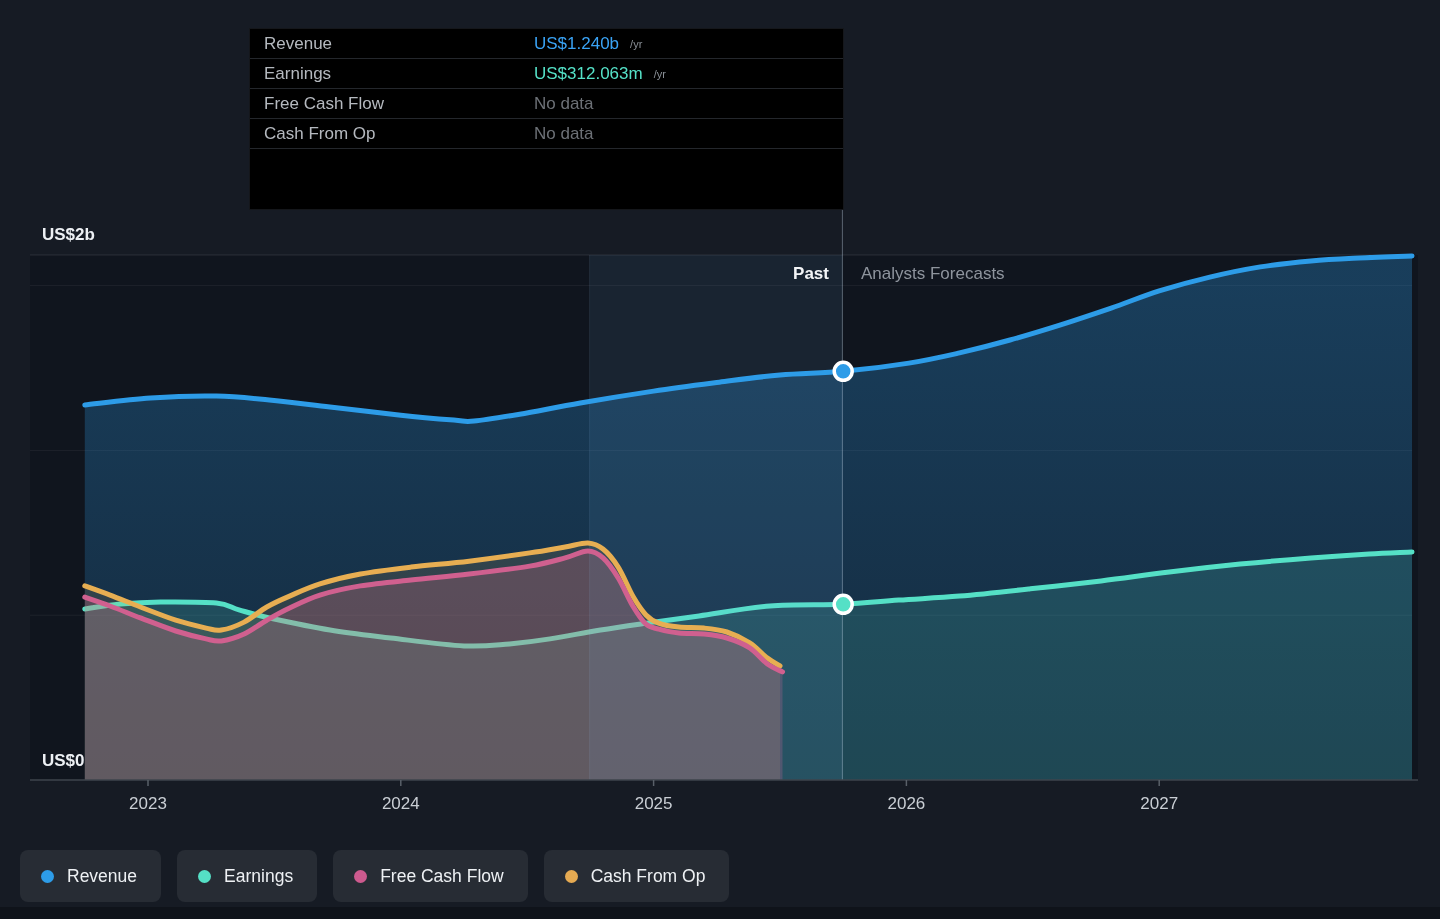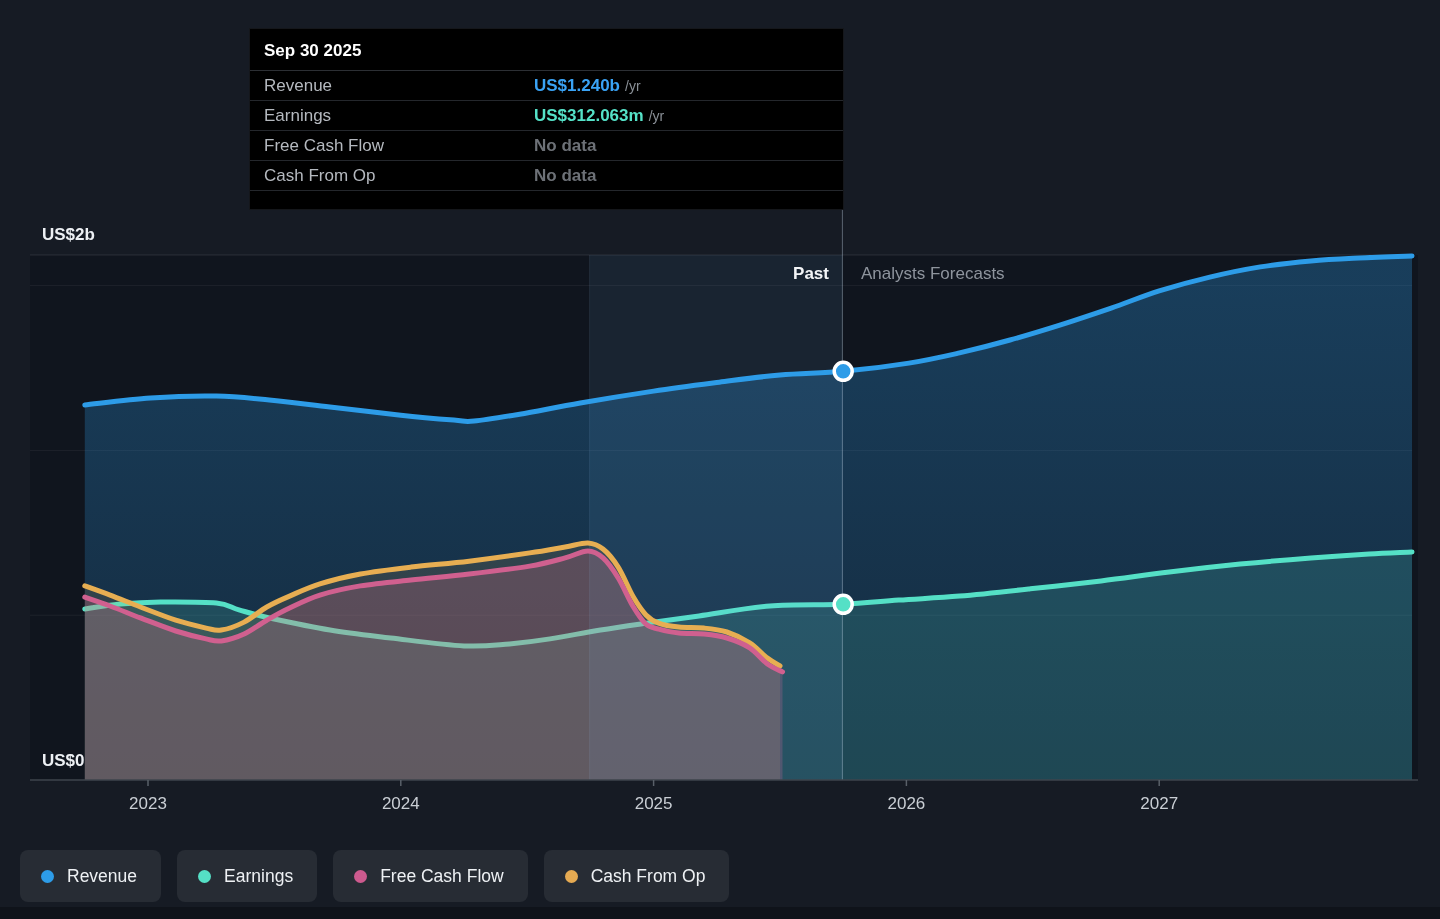"Sep 30 2025" div.tt-title { html: <div>Sep 30 2025</div> -> none }
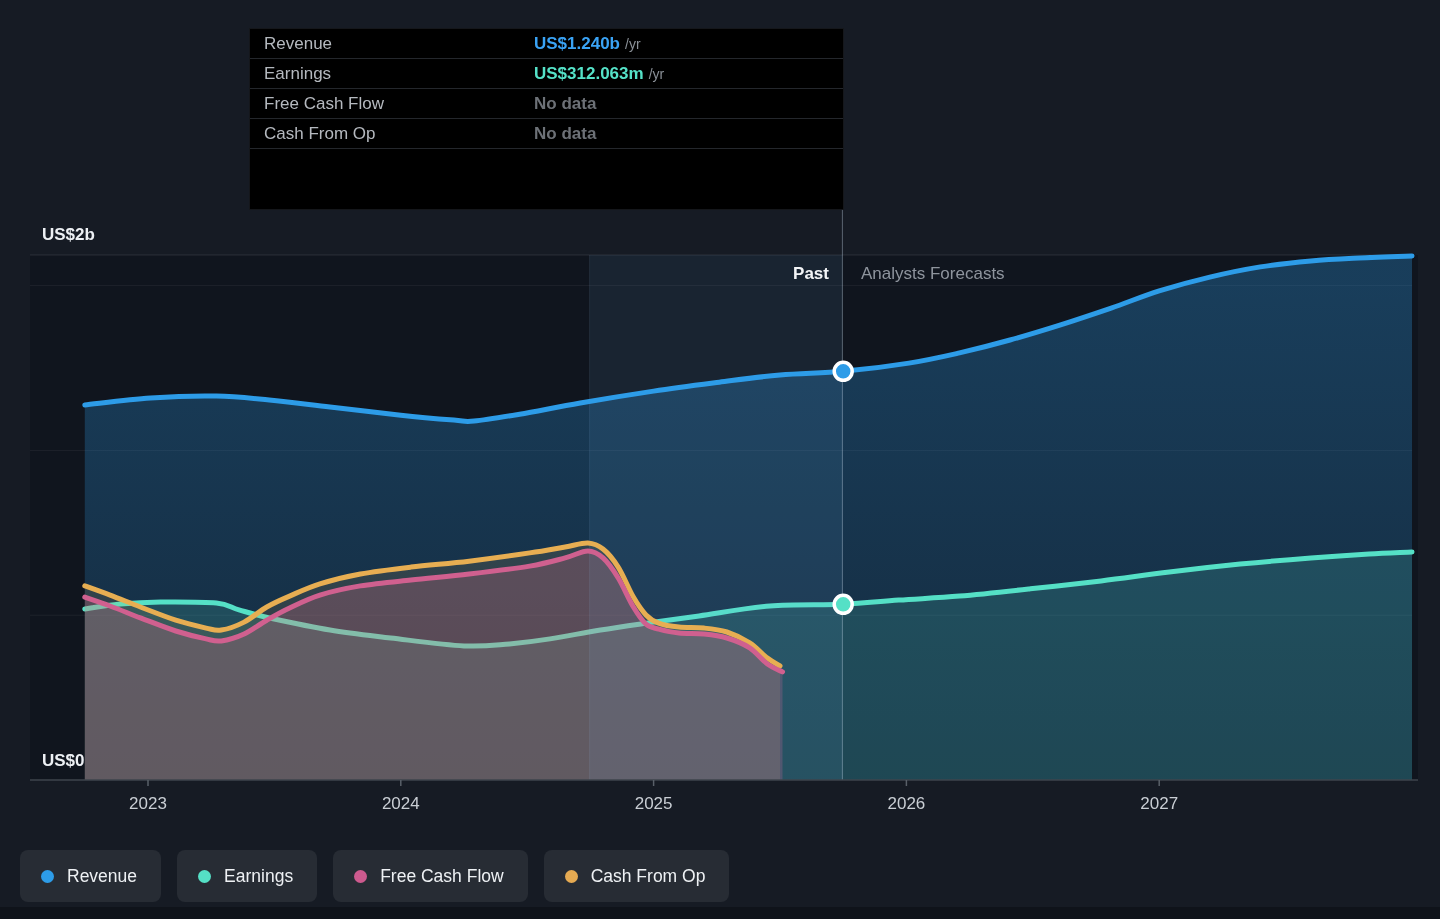"US$1.240b" .tt-value { font-weight: 700 -> 400 }
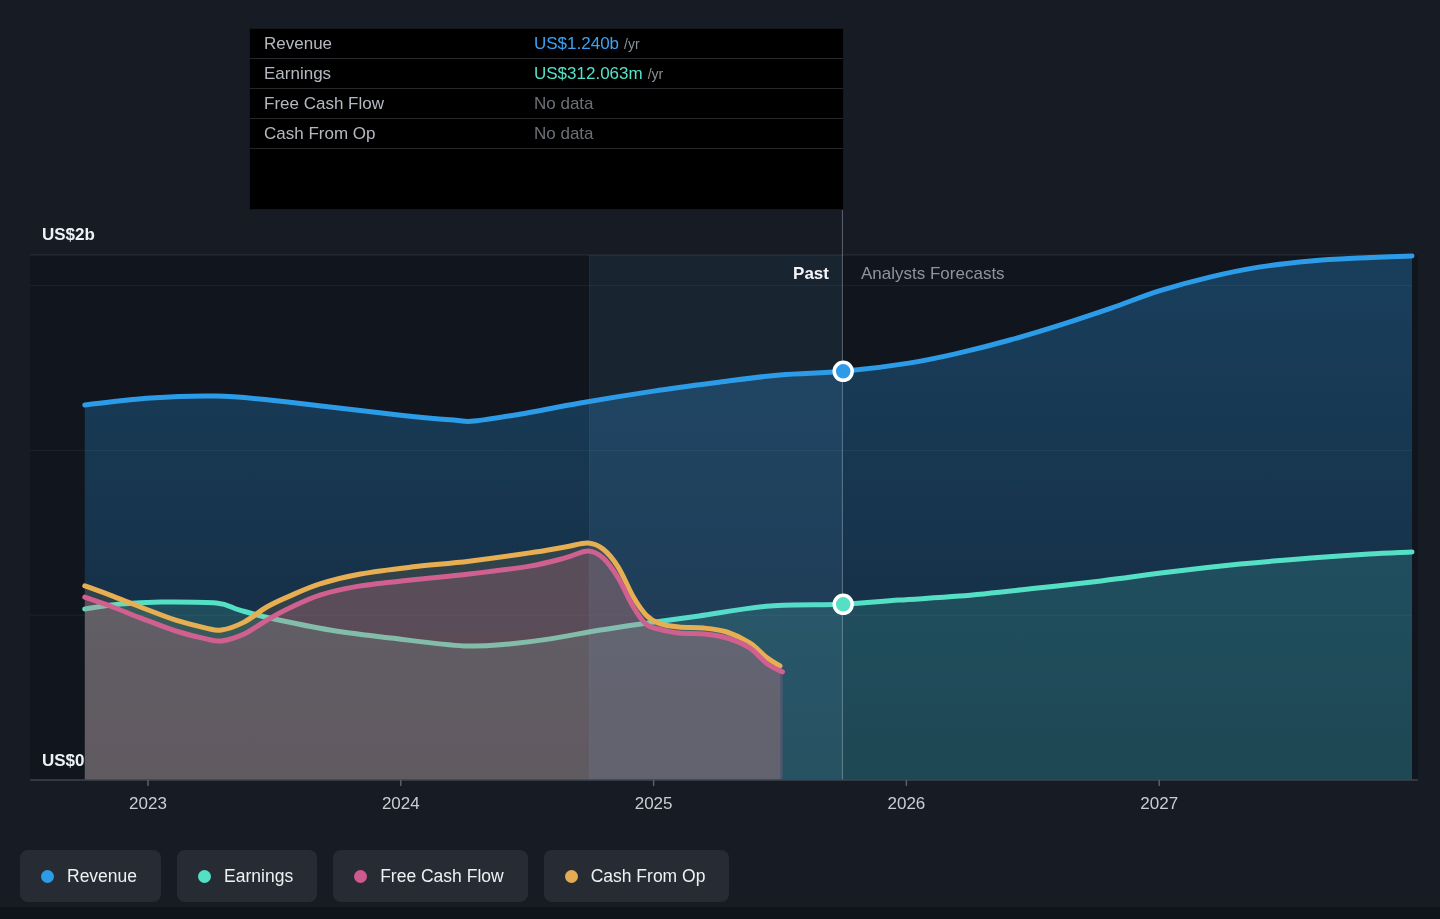"/yr" .tt-suffix { font-size: 14px -> 11px; margin-left: 5px -> 11px }
